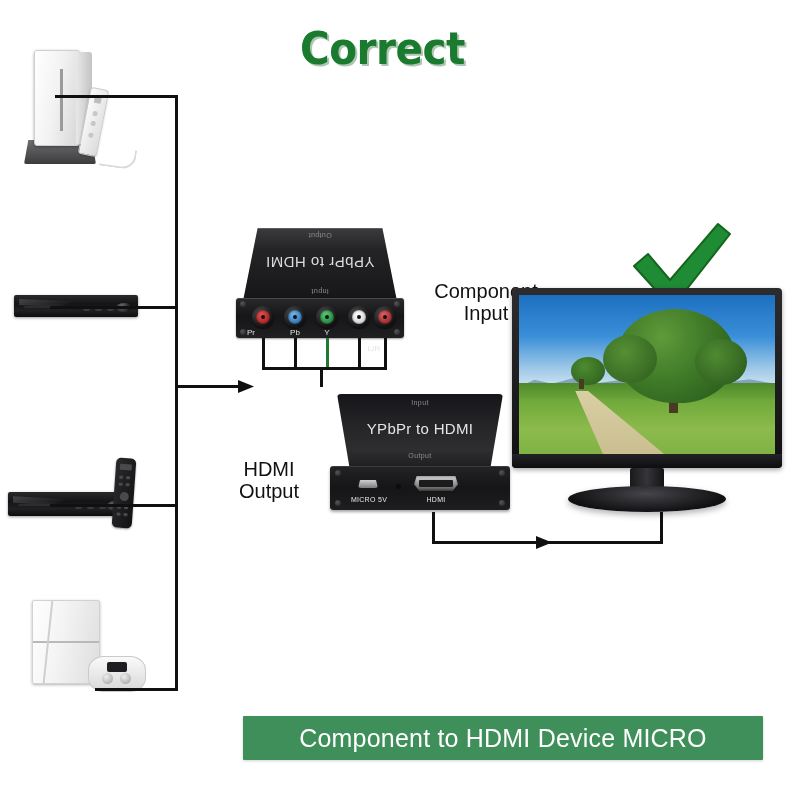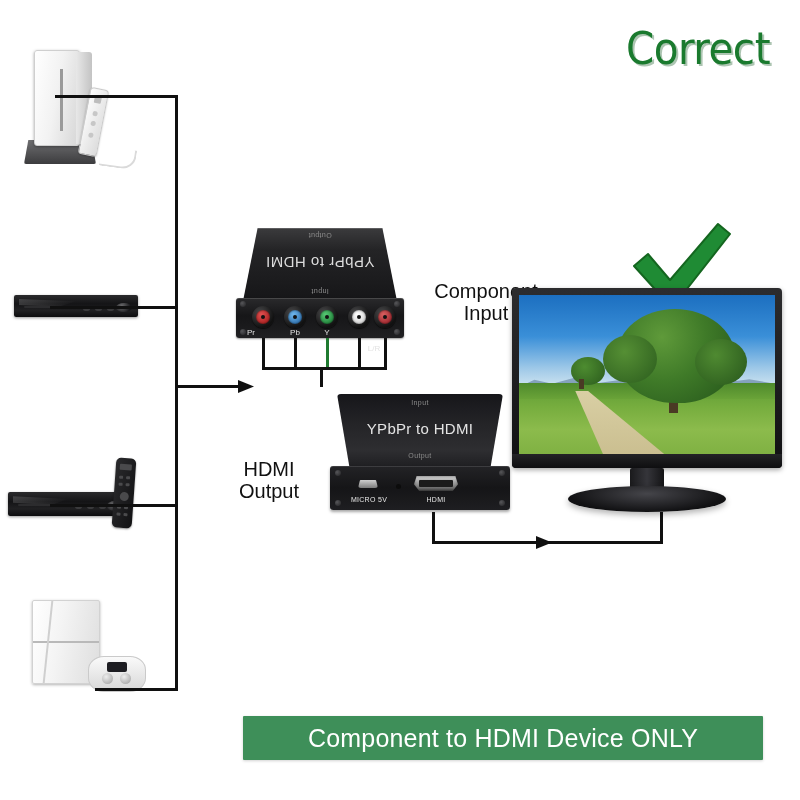"Correct" #title { font-weight: normal -> bold; text-align: right -> left }
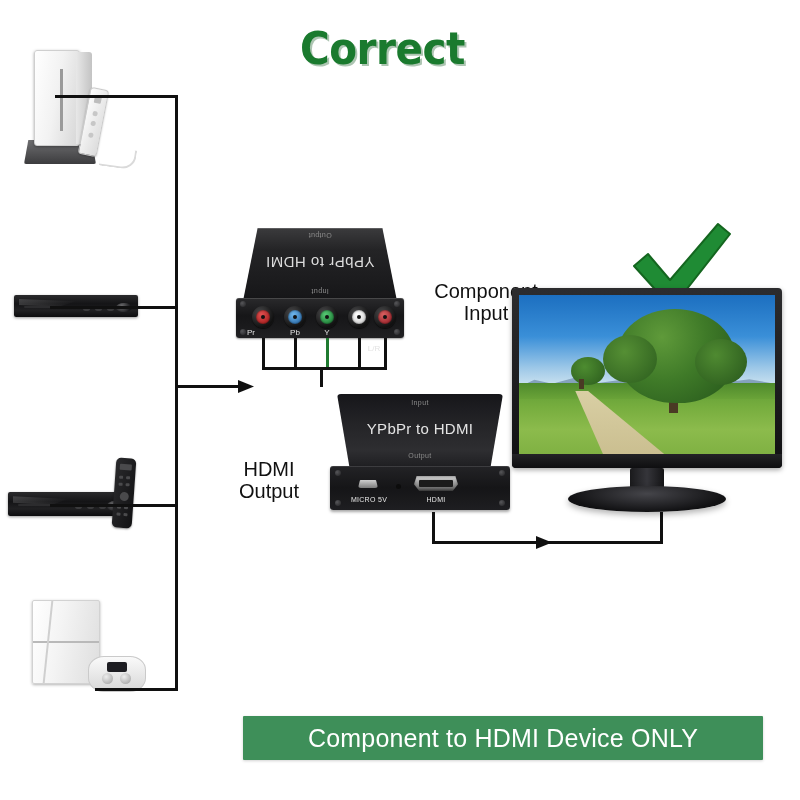"Component to HDMI Device ONLY" span { text: ONLY -> MICRO }
